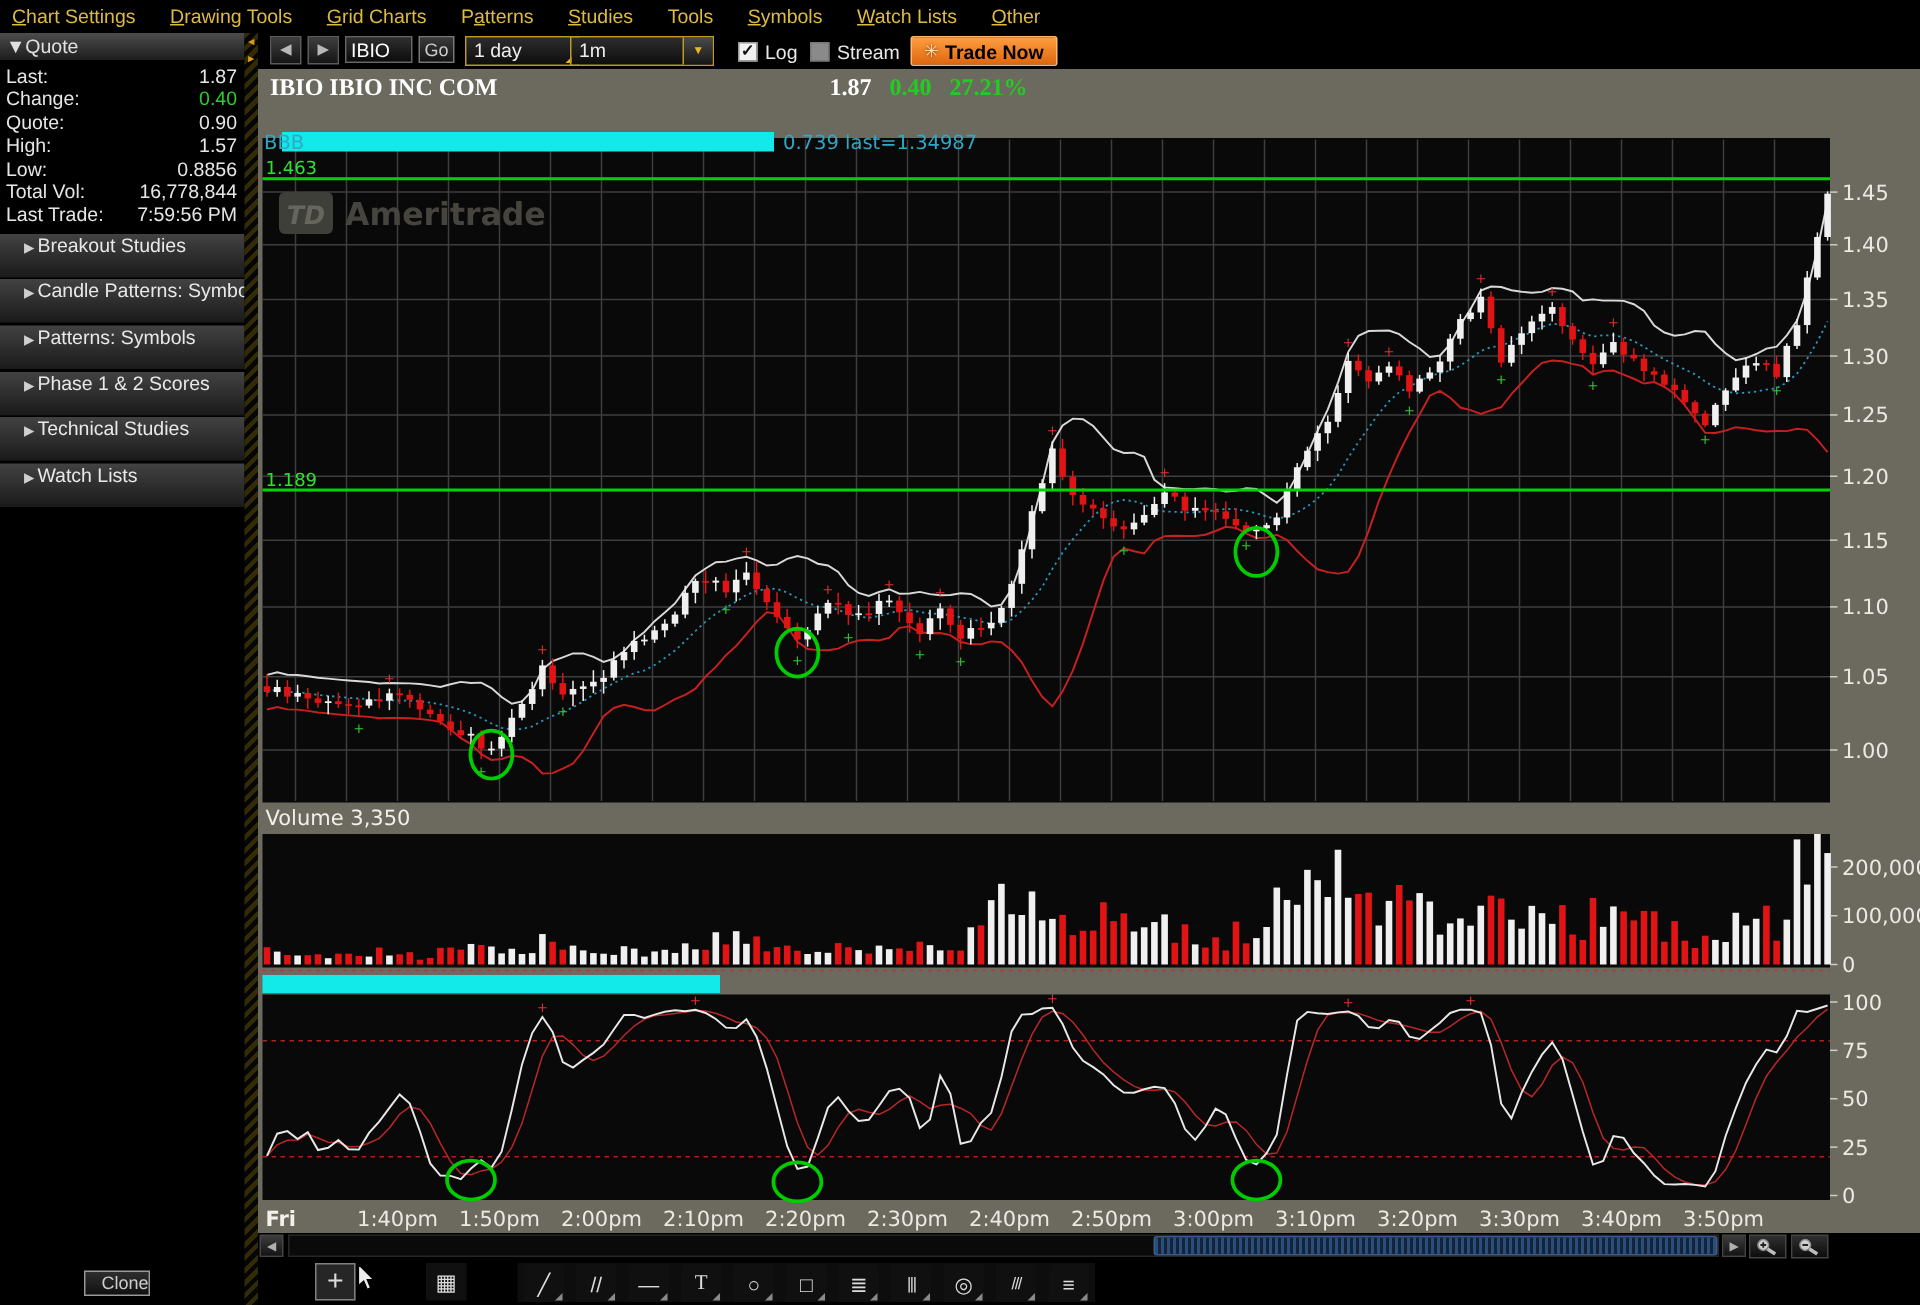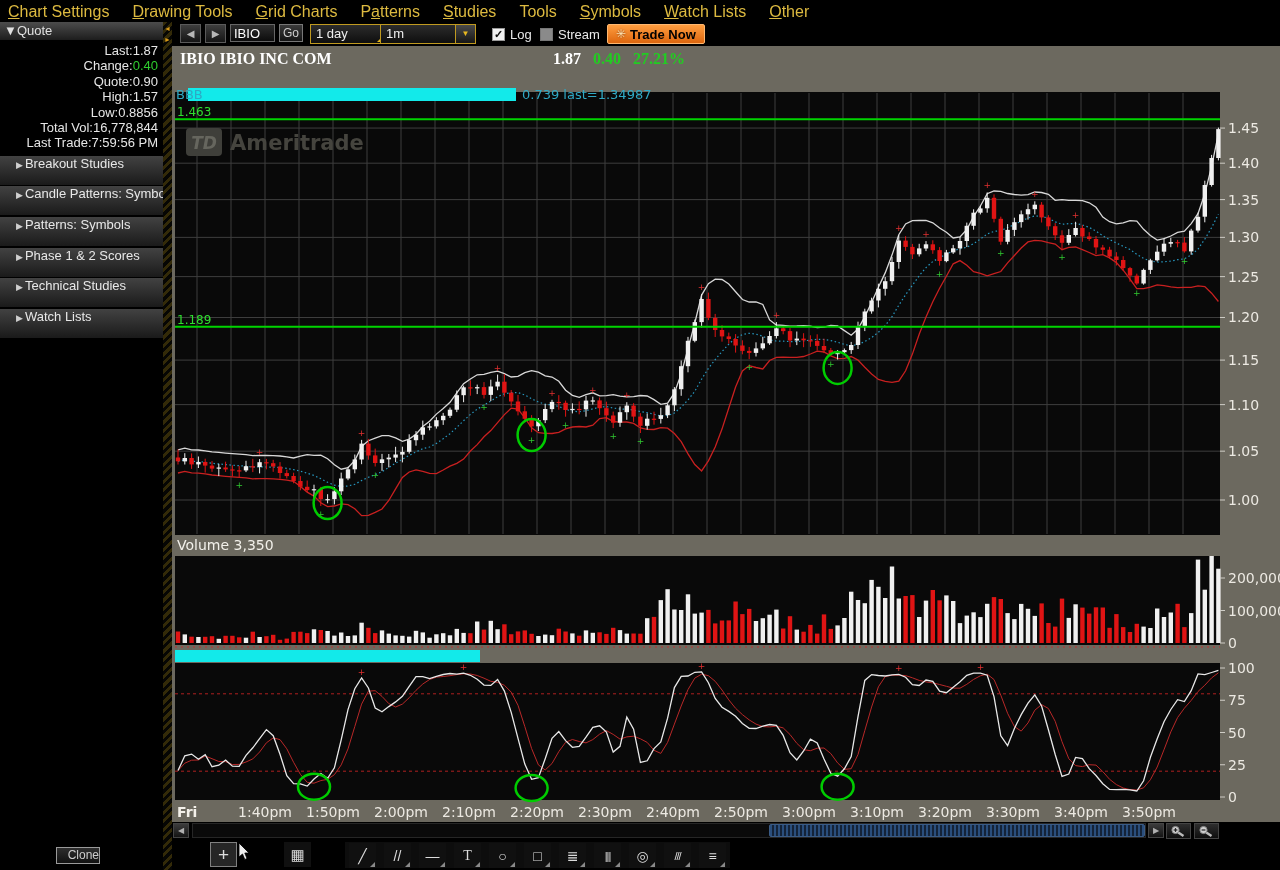"Chart Settings" .menubar { font-size: 16px -> 13px }
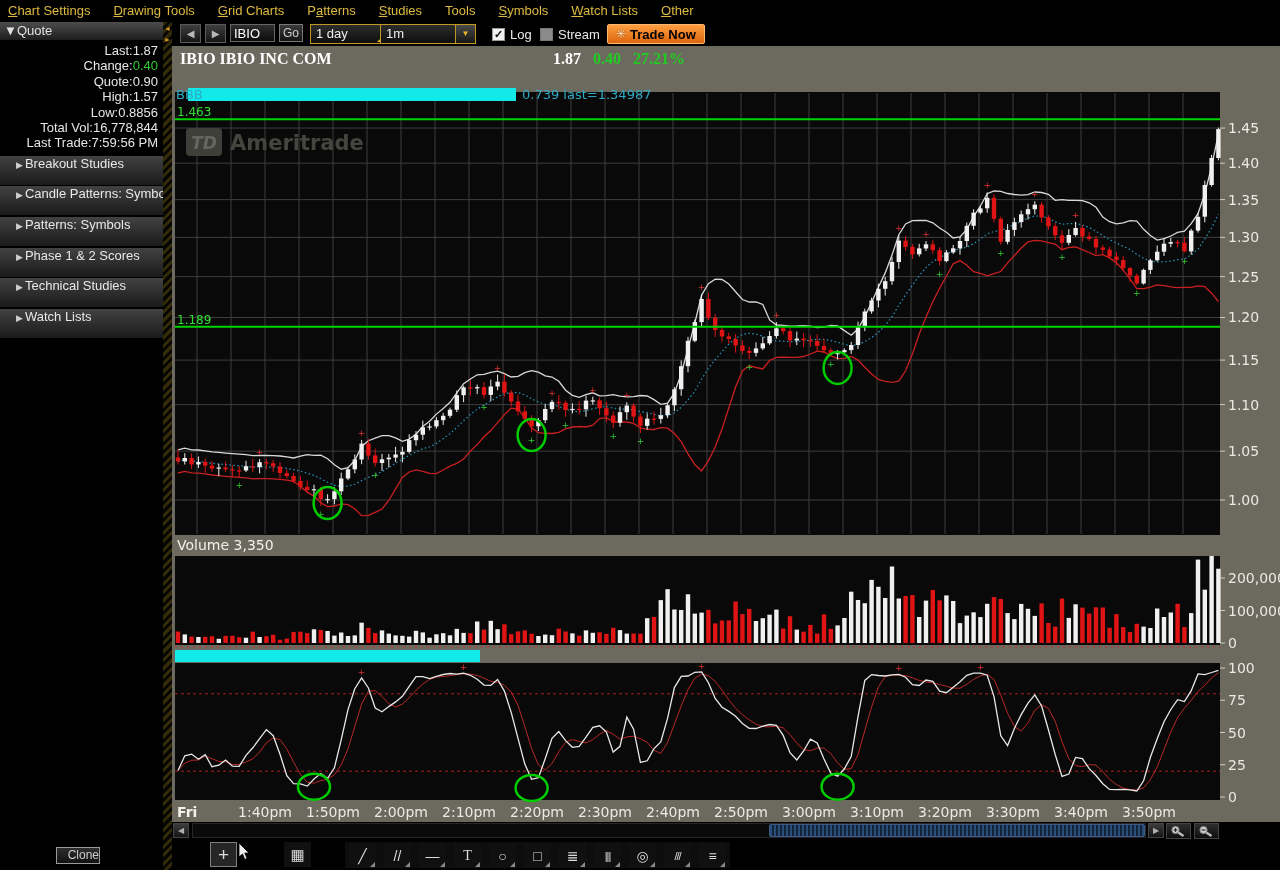"Last:" .qrow { justify-content: flex-end -> space-between }
